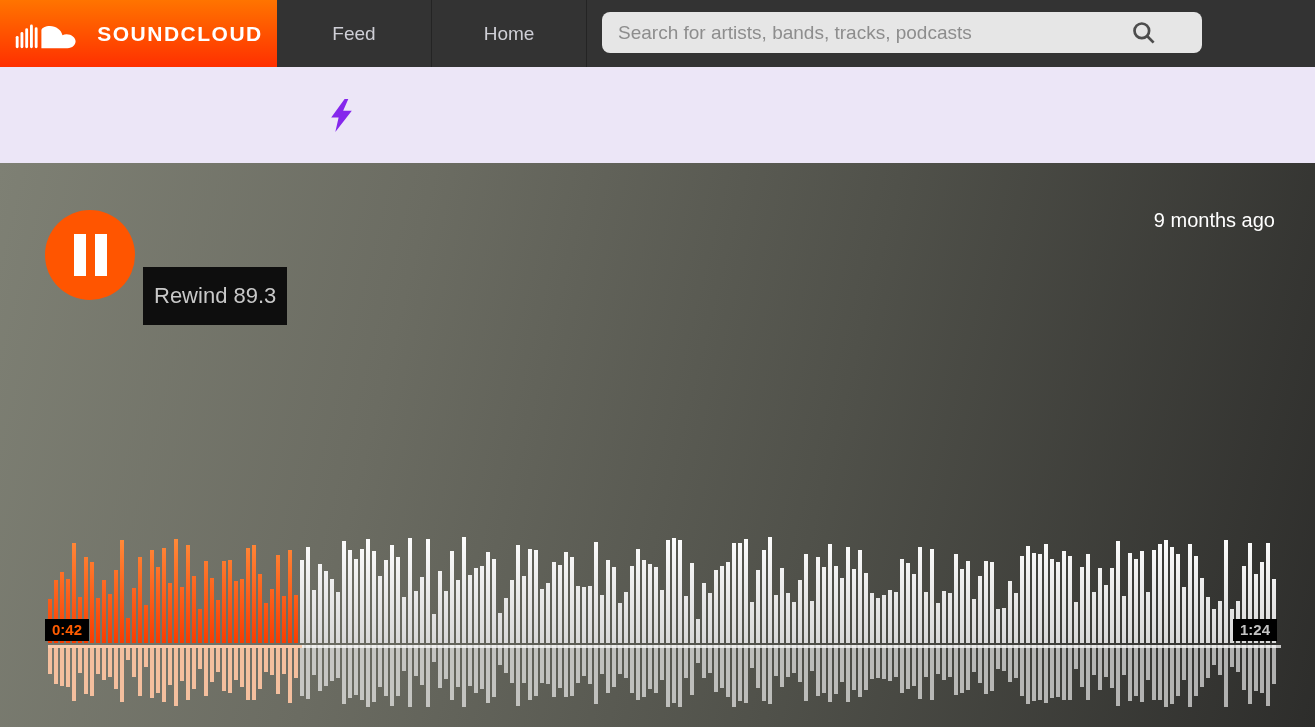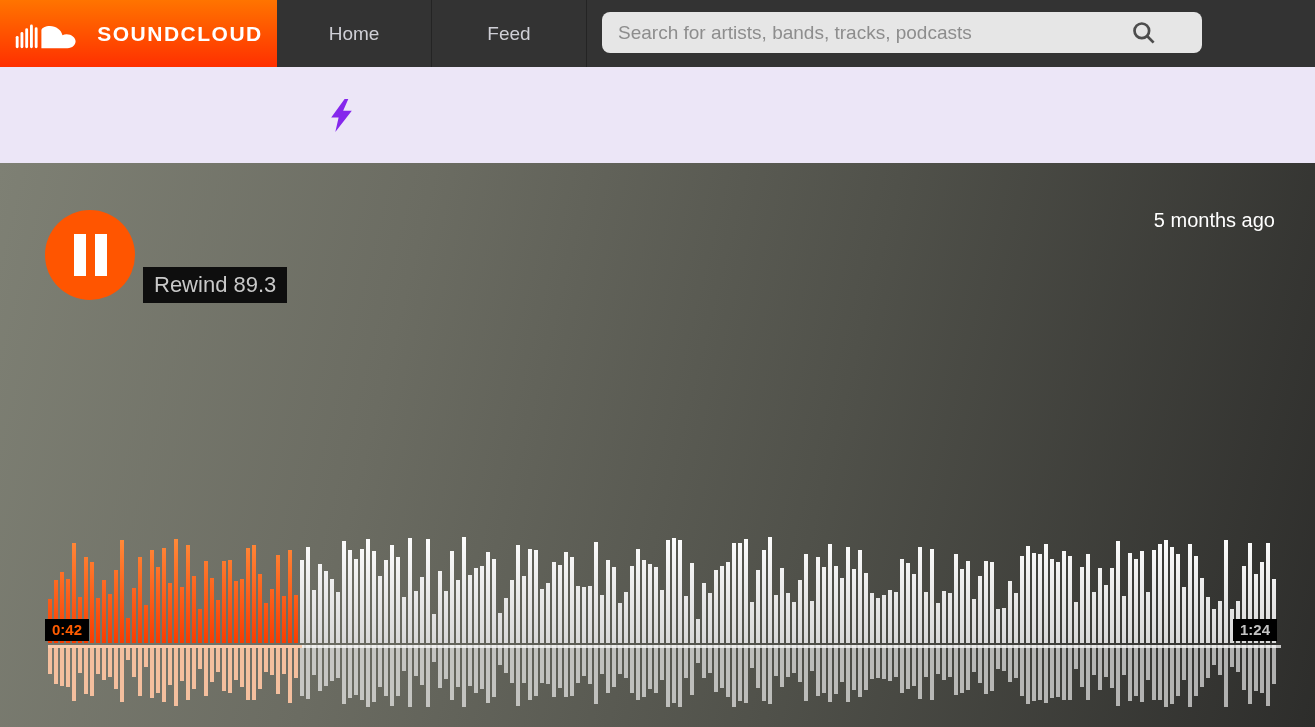"Home" a.nav-item { order: before "Feed" -> after "Feed" }
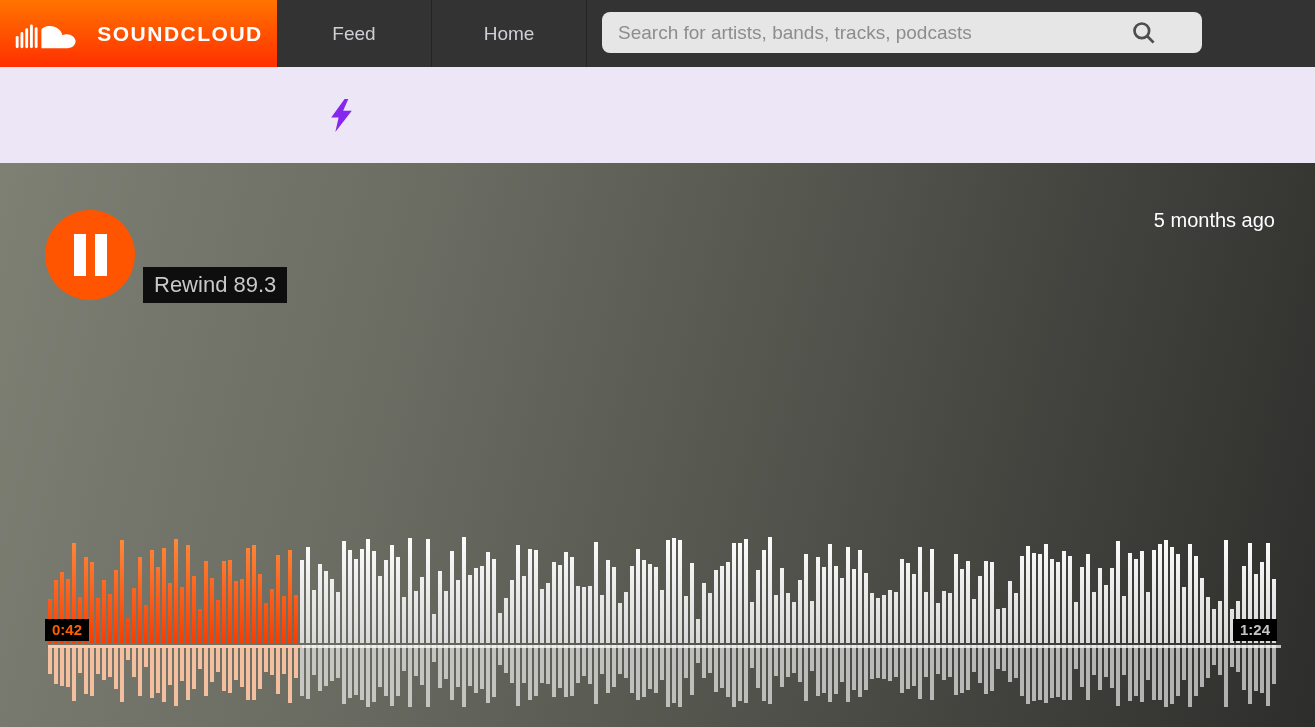"5 months ago" div.posted { text: 5 -> 9 }
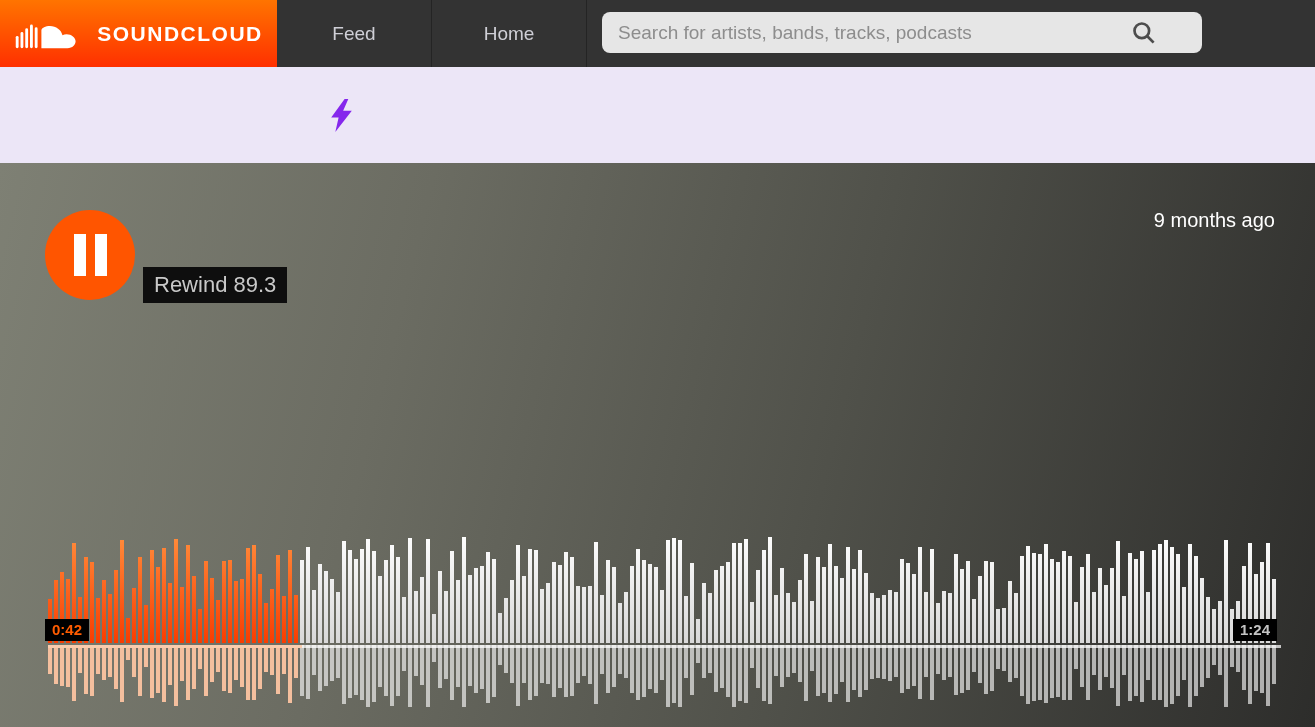"Rewind 89.3" .artist-box { padding: 5px 11px -> 16px 11px }
